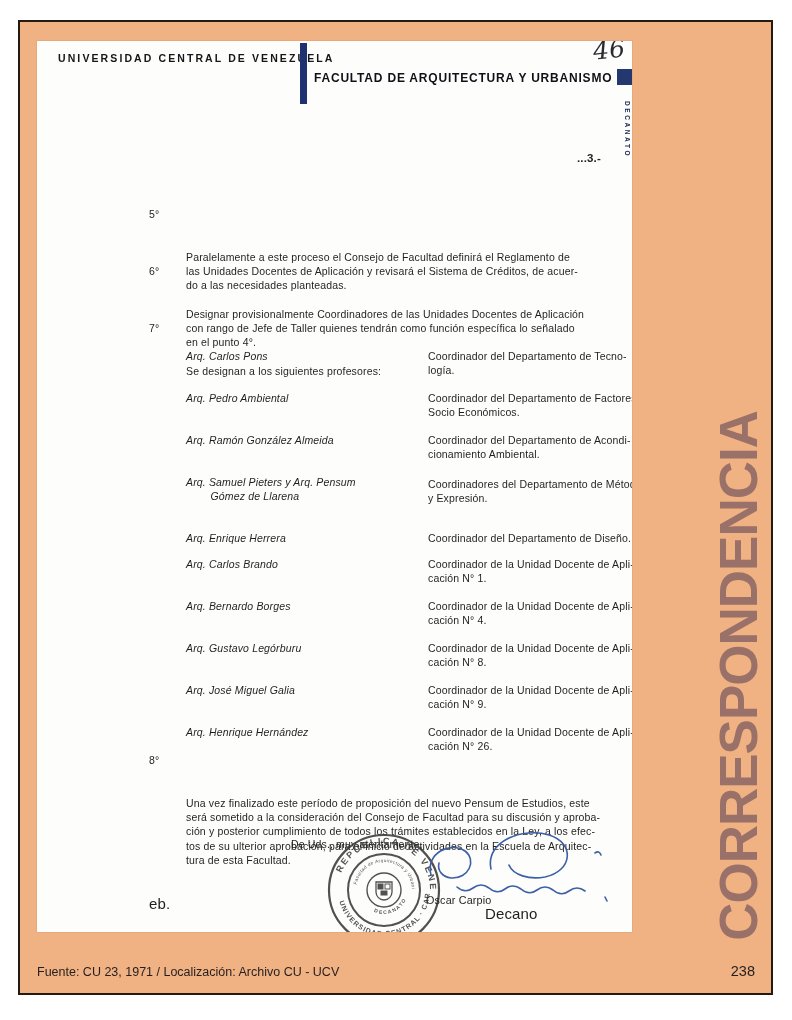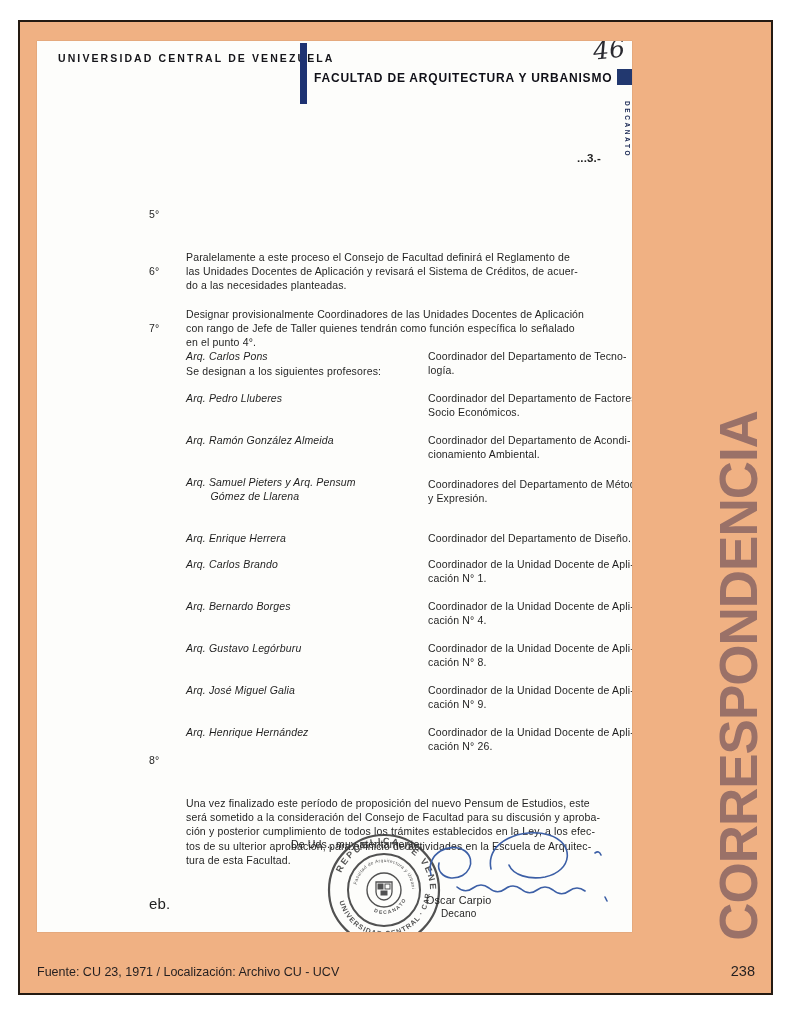"Arq. Pedro Lluberes" div.name { text: Lluberes -> Ambiental }
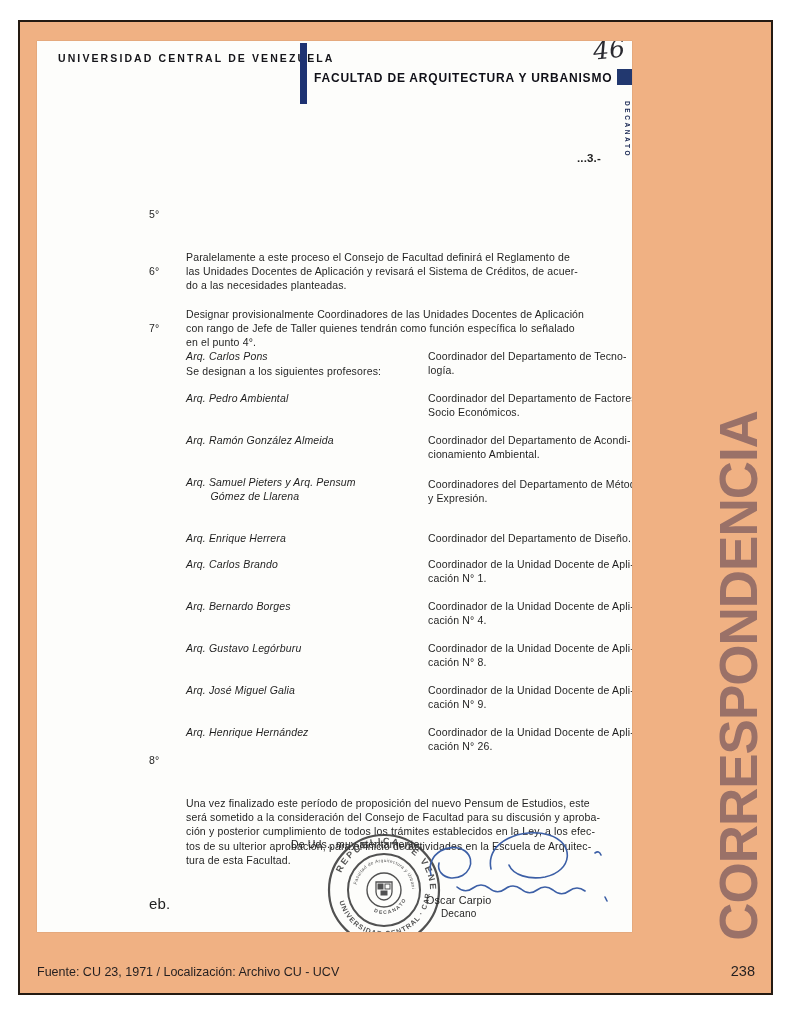"Decano" .sig-title { font-size: 10px -> 15px; margin-left: none -> 44px }
